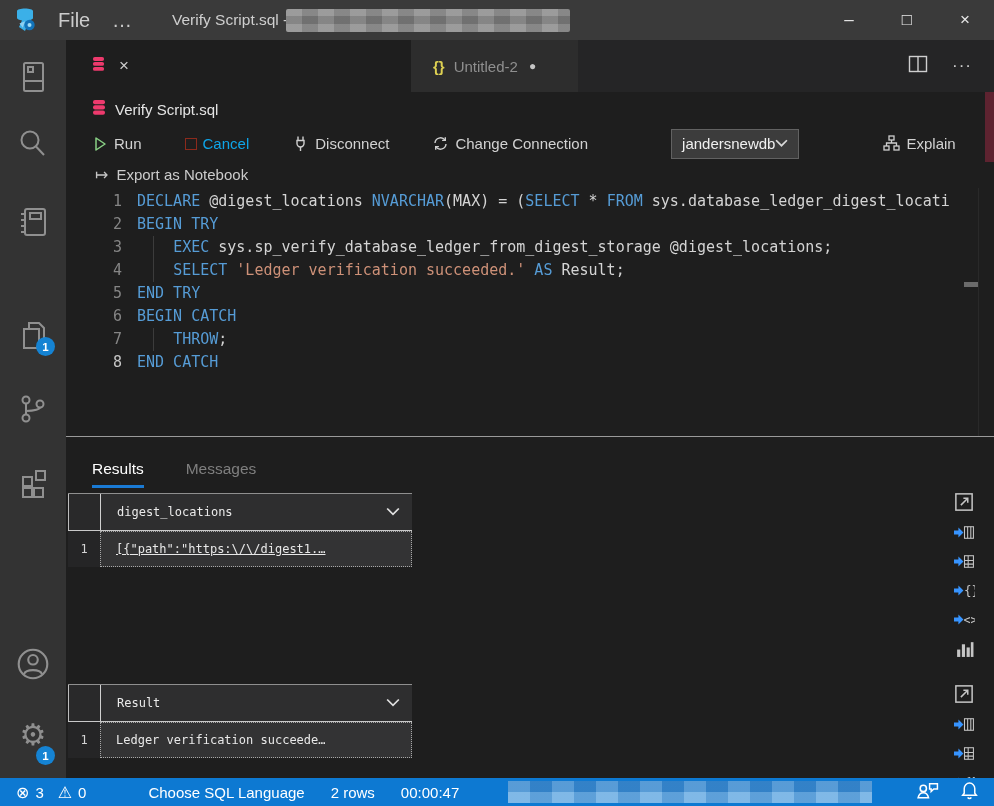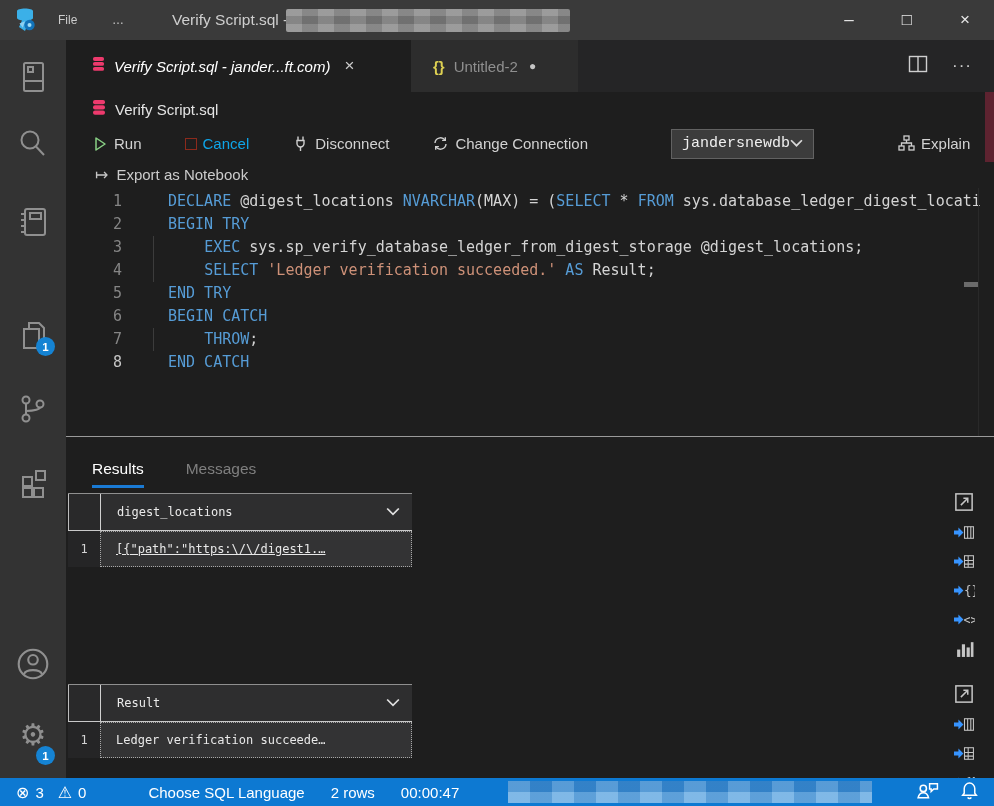"File" .menu-item { font-size: 12px -> 20px }
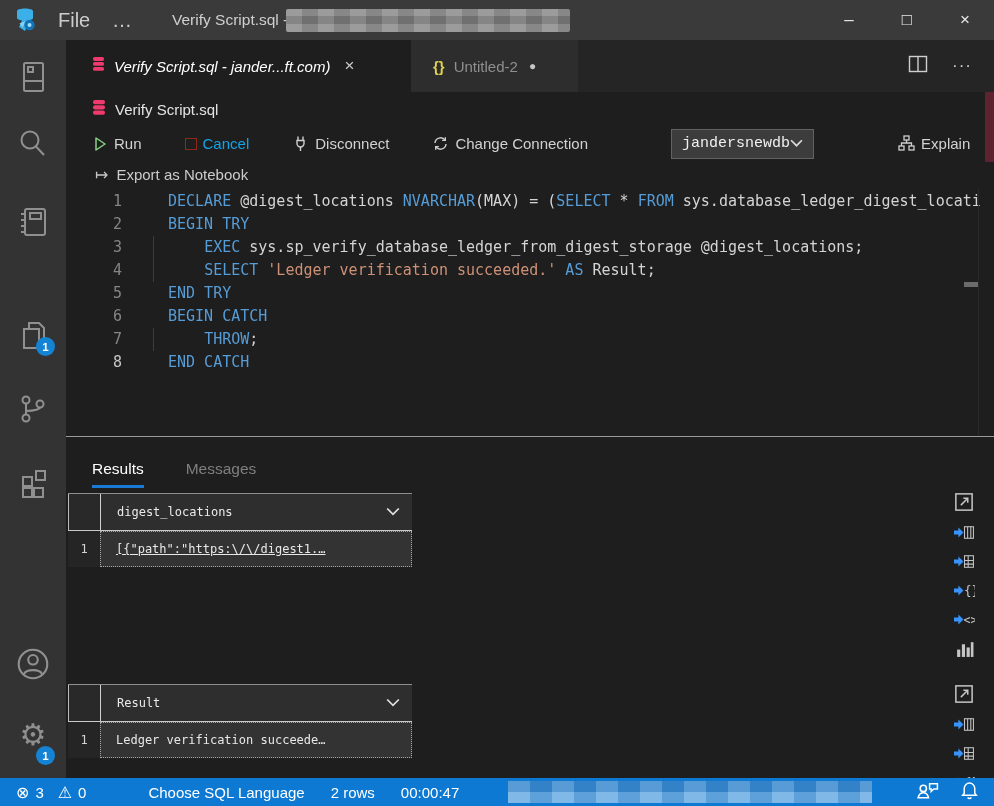"Verify Script.sql - jander...ft.com)" span.tab-label { html: <span>Verify Script.sql - jander...ft.com)</span> -> none }
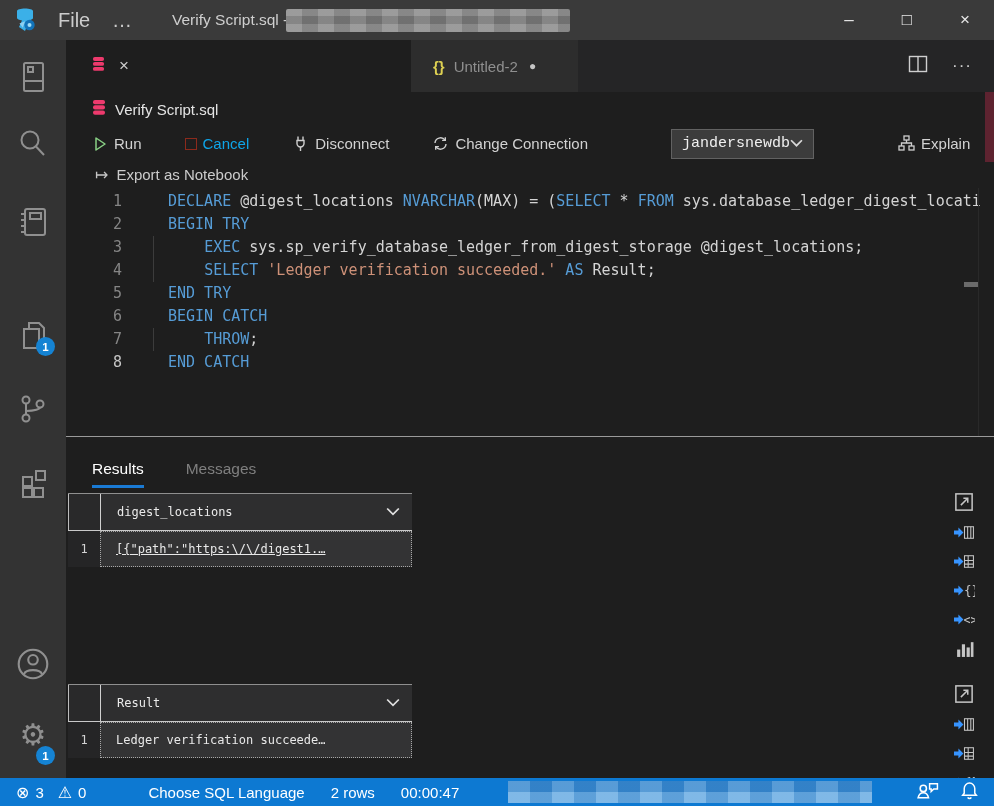"jandersnewdb" .db-dropdown .dd-label { font-family: Liberation Mono, monospace -> none }
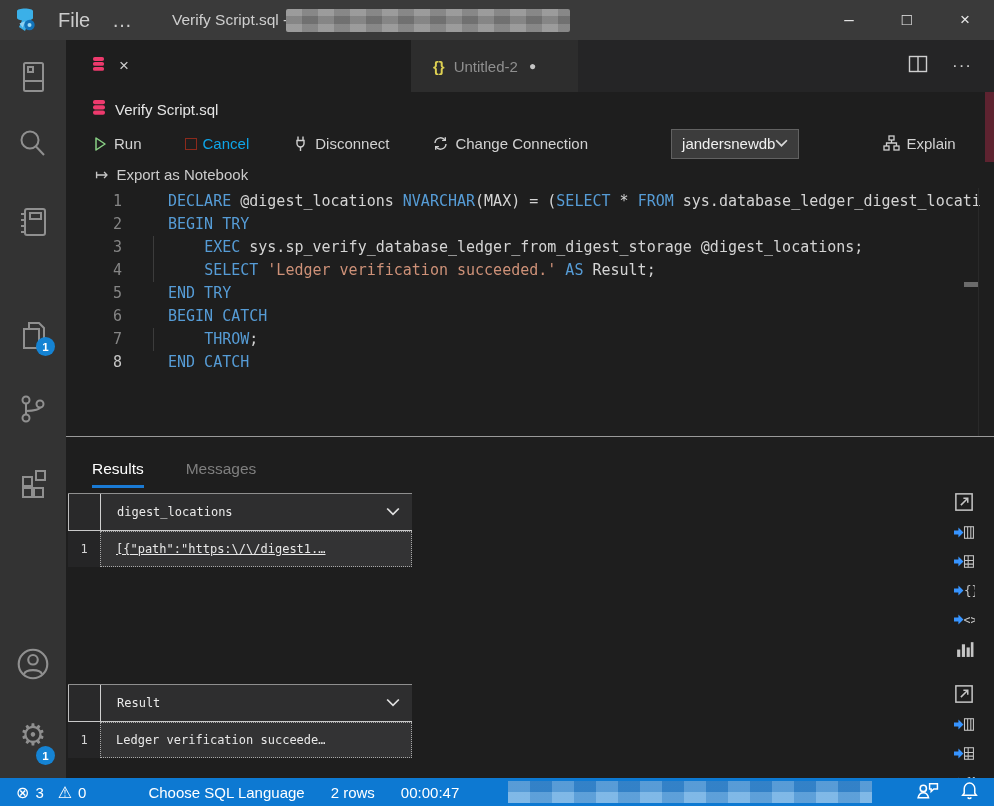"DECLARE @digest_locations NVARCHAR(MAX)" .code-text { margin-left: 46px -> 15px }
